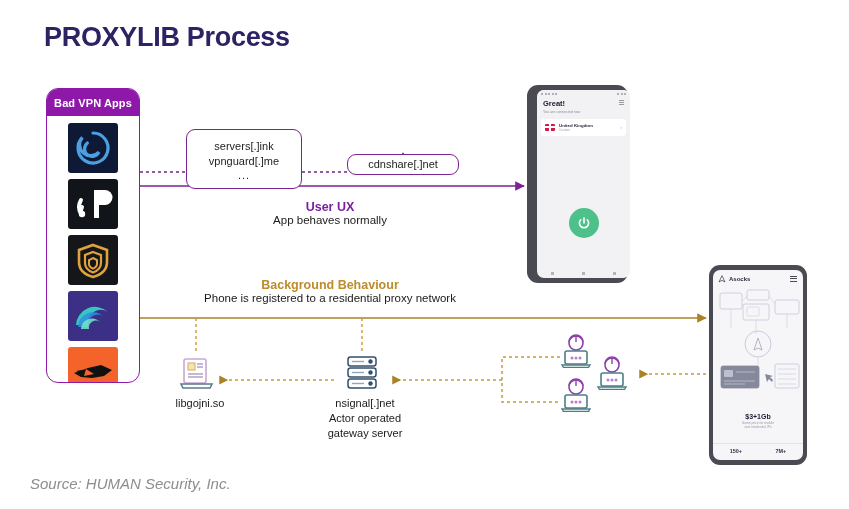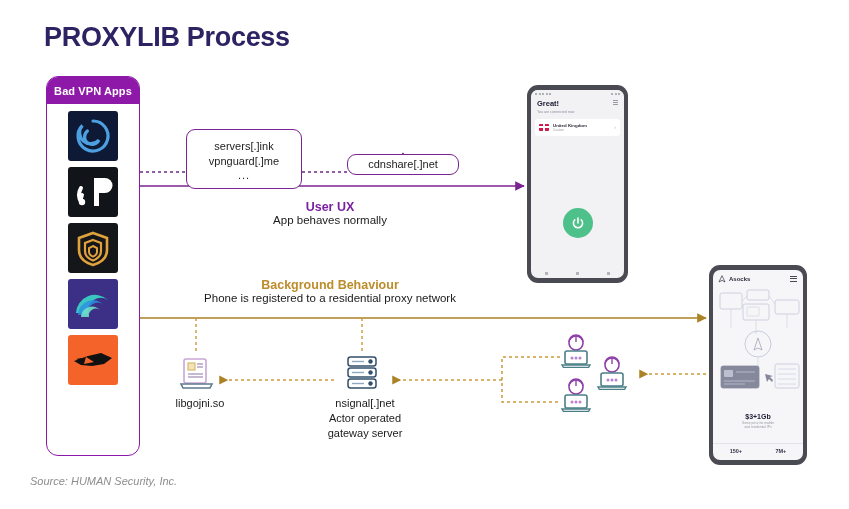"Bad VPN Apps" #apps-panel { height: 380px -> 295px; top: 76px -> 88px }
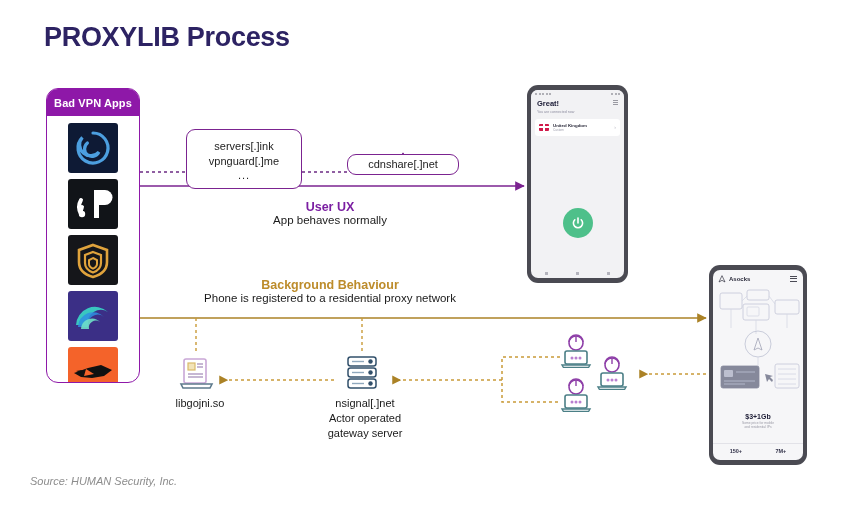"Great!" #phone-vpn-screen { margin-left: none -> 6px }
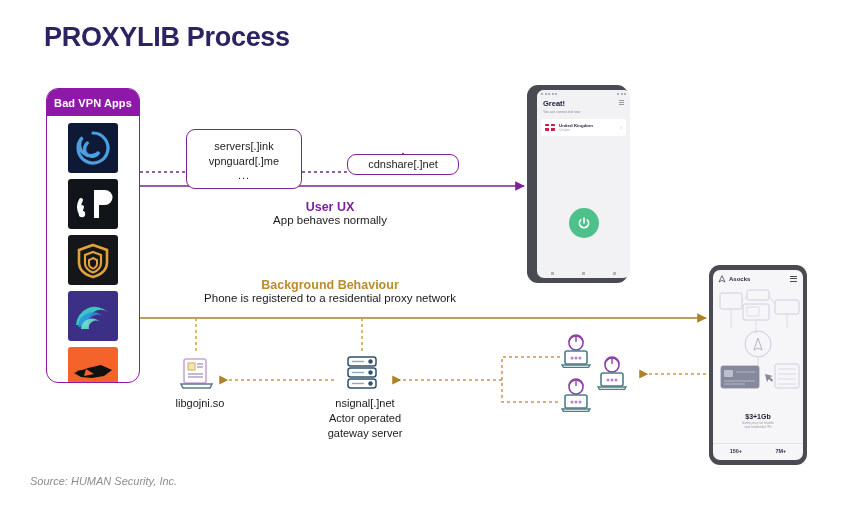"Source: HUMAN Security, Inc." #source-caption { font-size: 11px -> 15px }
